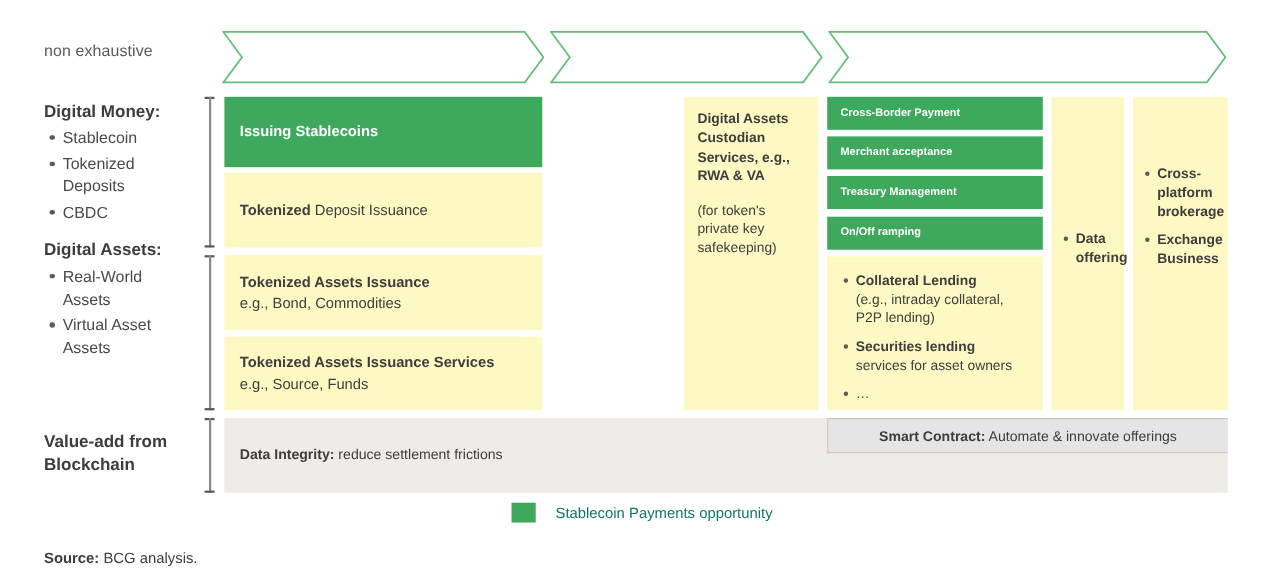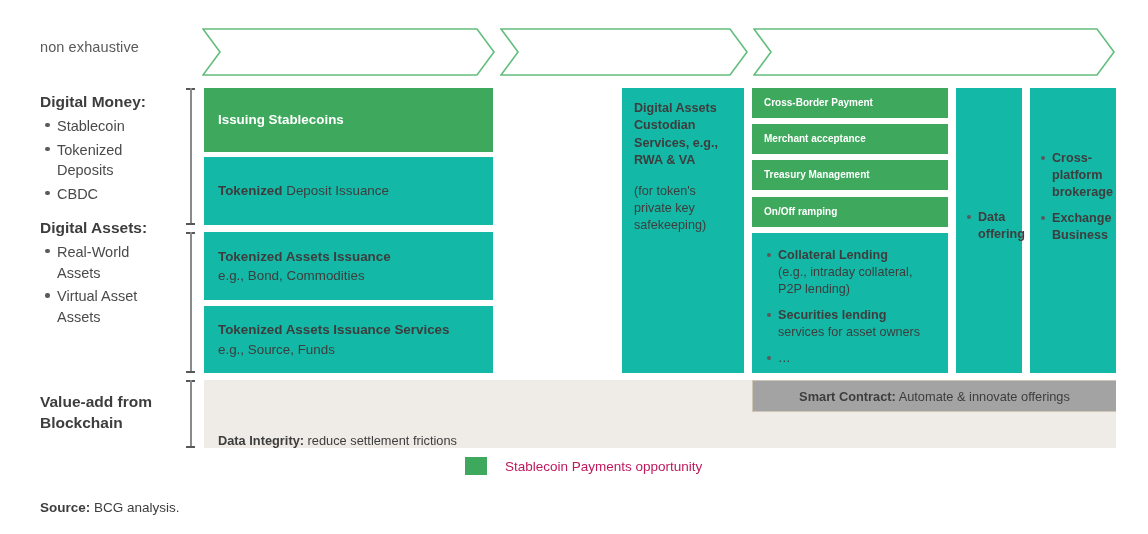"Digital Assets Custodian Services, e.g.," .cell.light { background: #14b8a6 -> #fef9c3 }
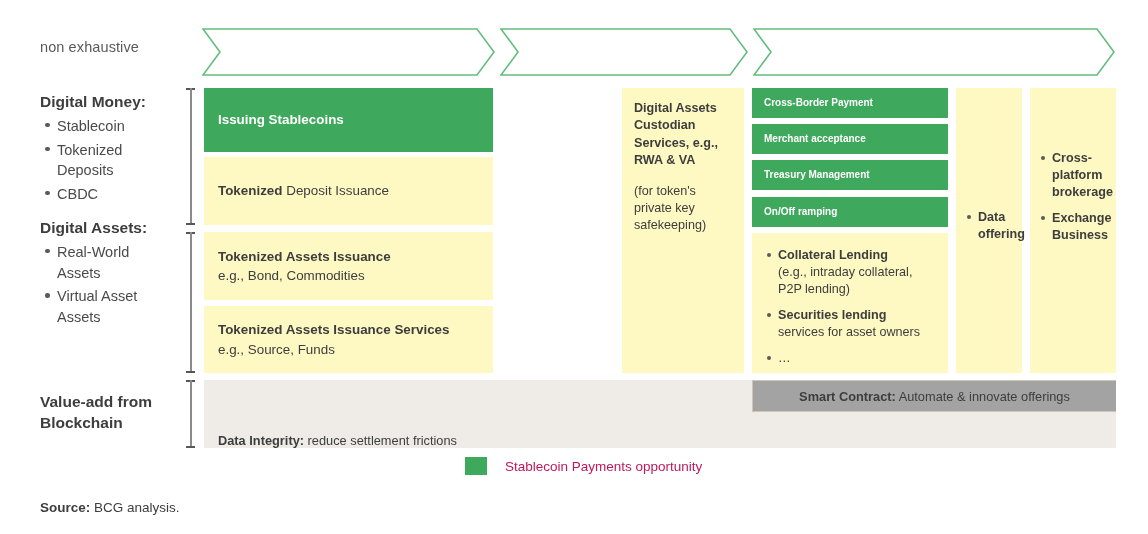"Smart Contract: Automate & innovate" #smartcontract { background: #a3a3a3 -> #e5e5e5 }
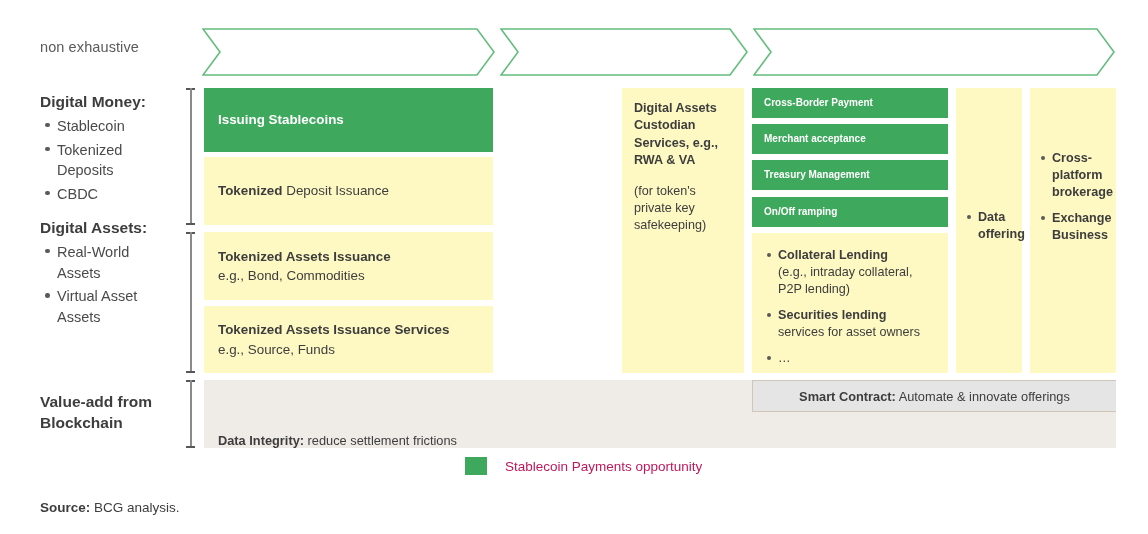"Data Integrity: reduce settlement" #dataintegrity { margin-top: 28px -> none }
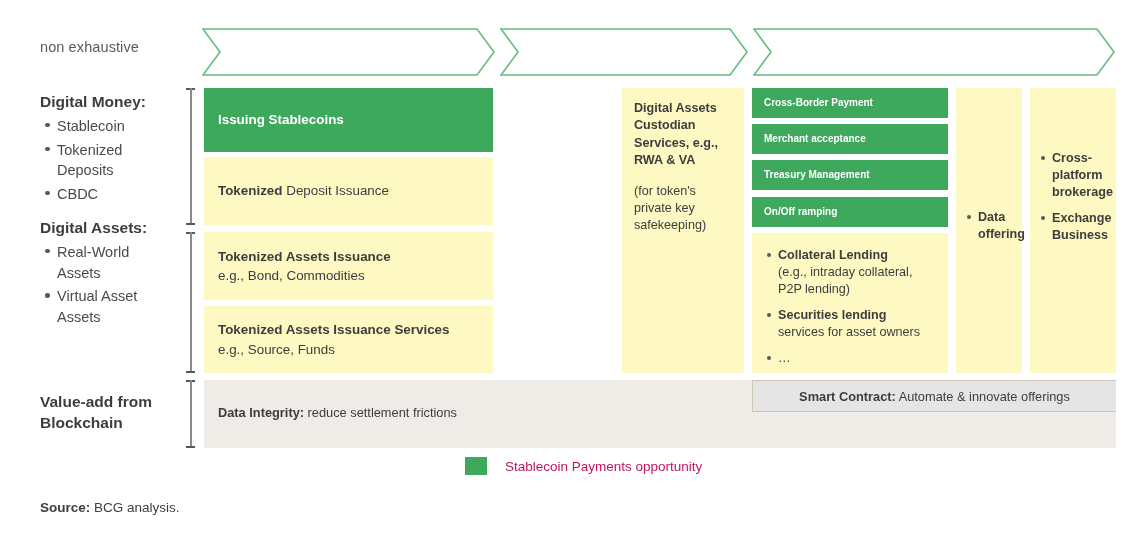"Stablecoin Payments opportunity" #legend .ltxt { color: #be185d -> #0f766e }
